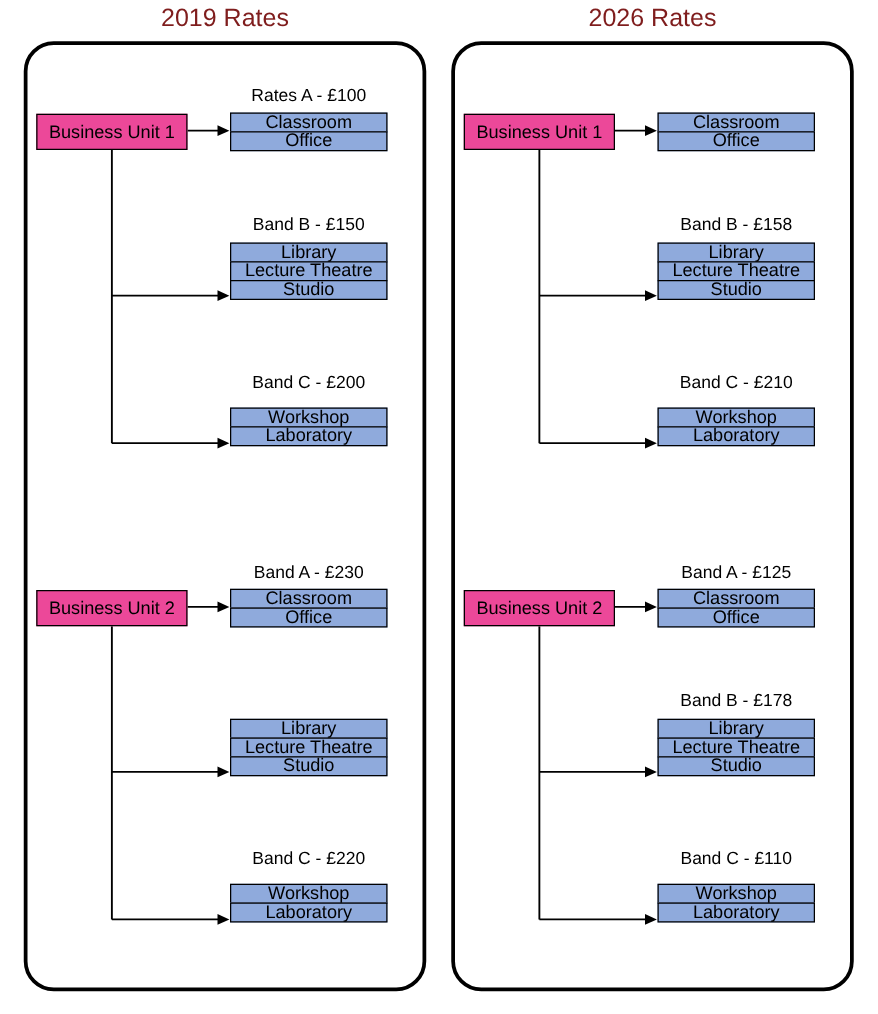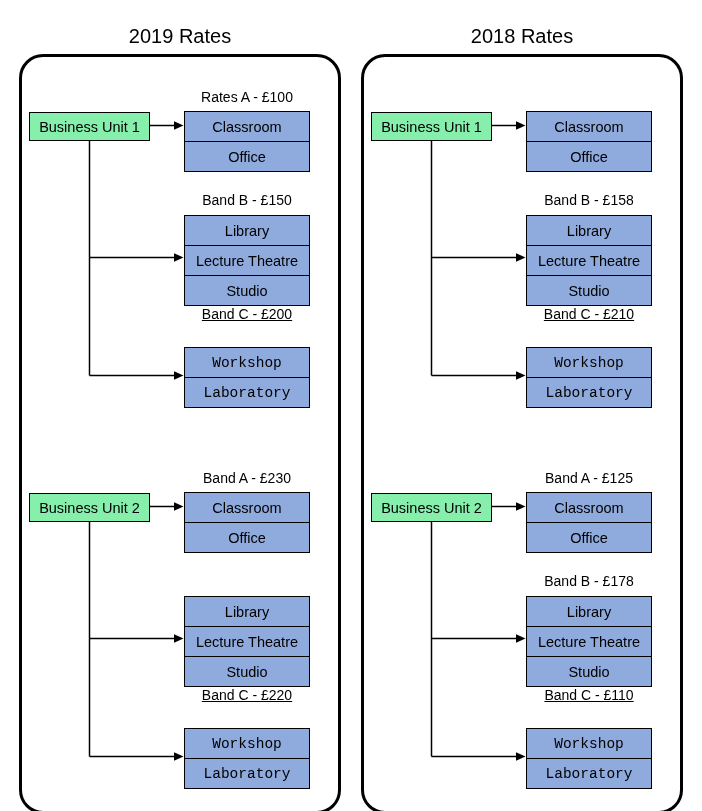"2019 Rates" .panel-title { color: #000000 -> #7f1d1d; margin-top: 21px -> none }
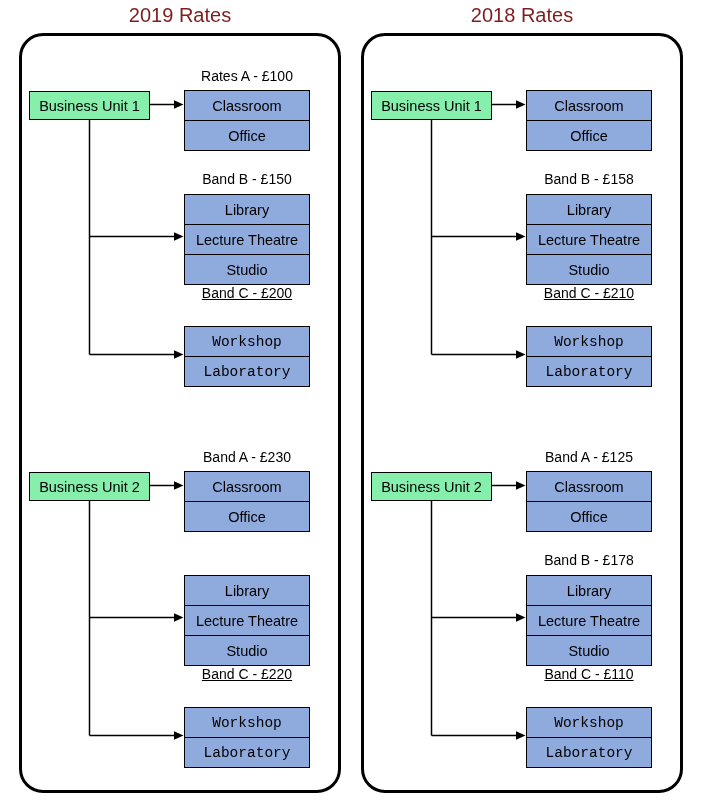"2018 Rates" div.panel-title { text: 2018 -> 2026 }
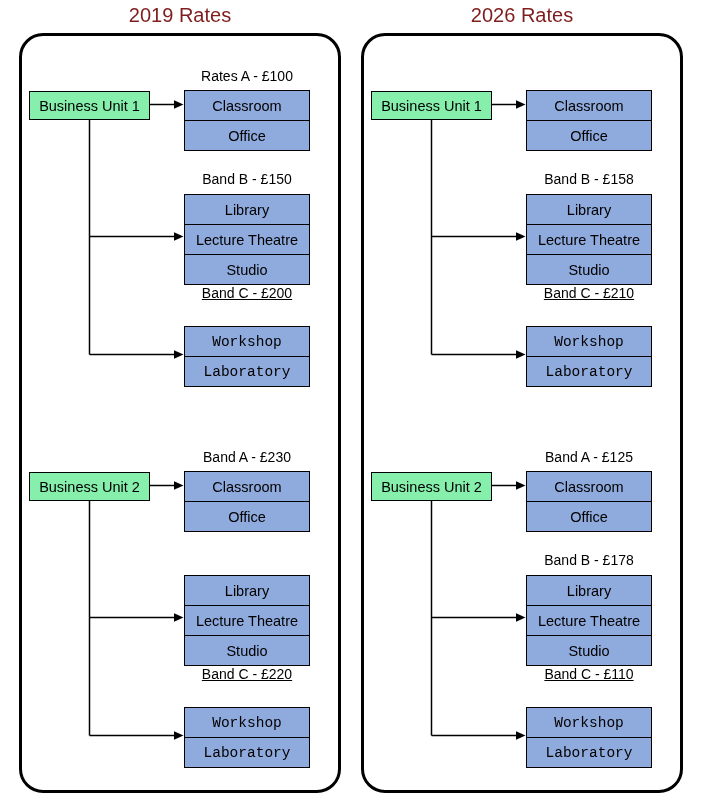"Business Unit 1" .unit-box { background: #86efac -> #ec4899 }
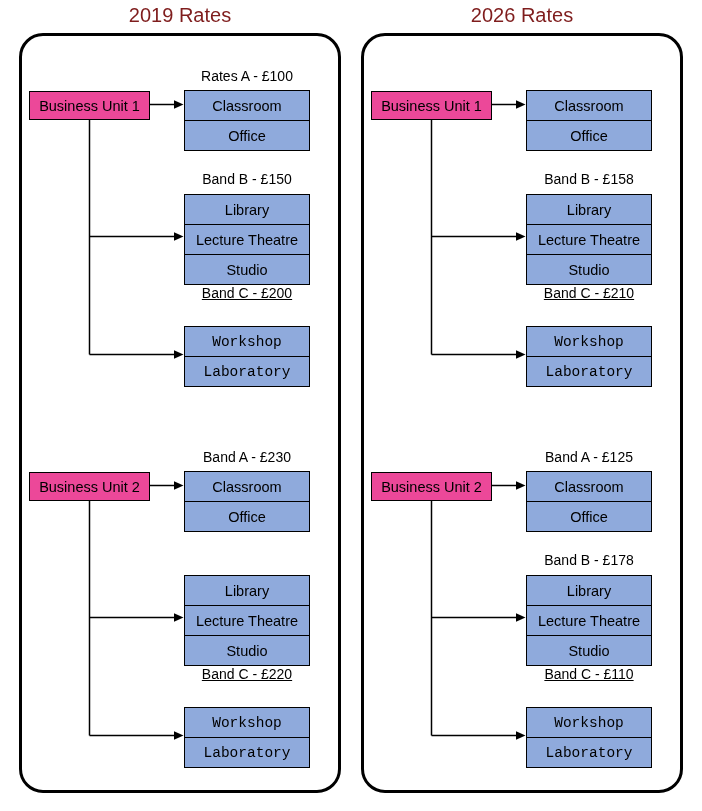"Classroom" .room { height: 31px -> 16px }
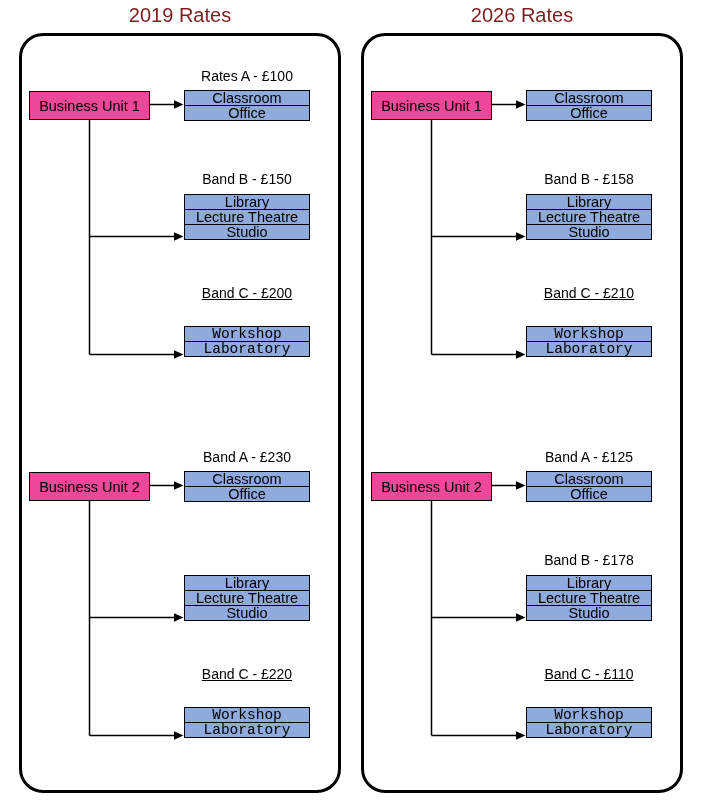"Band C - £200" .label-c { text-decoration: underline -> none; top: 218px -> 230px }
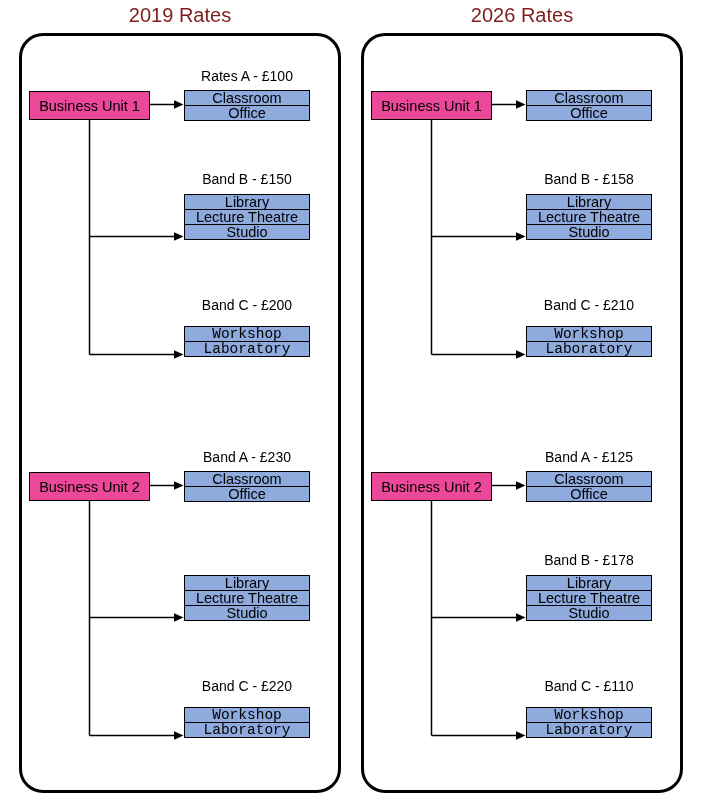"Workshop" .group-c { font-family: Liberation Mono, monospace -> none }
